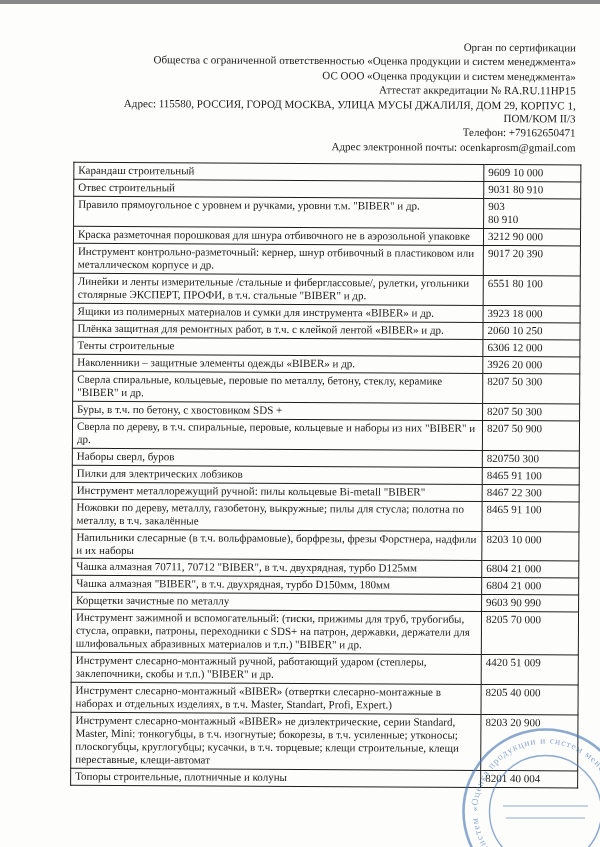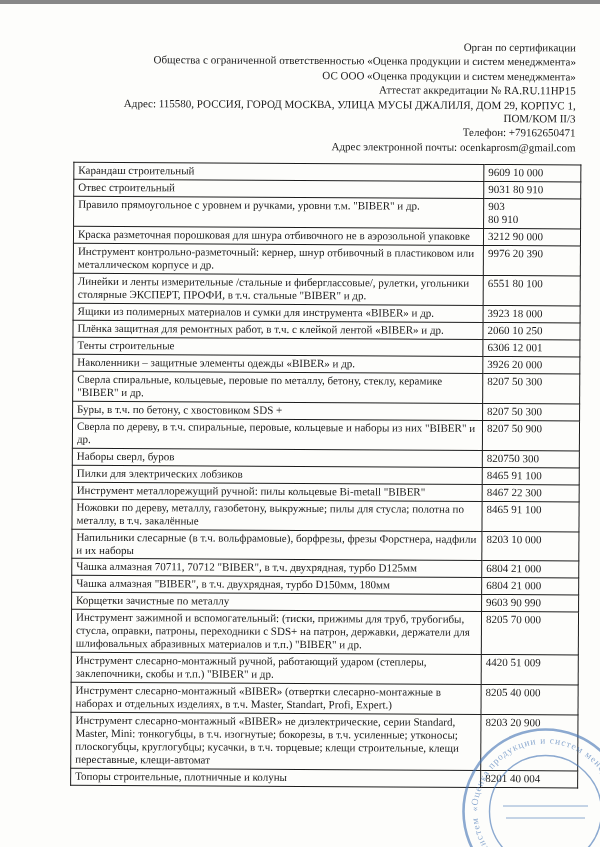"9976 20 390" td.code { text: 9976 -> 9017 }
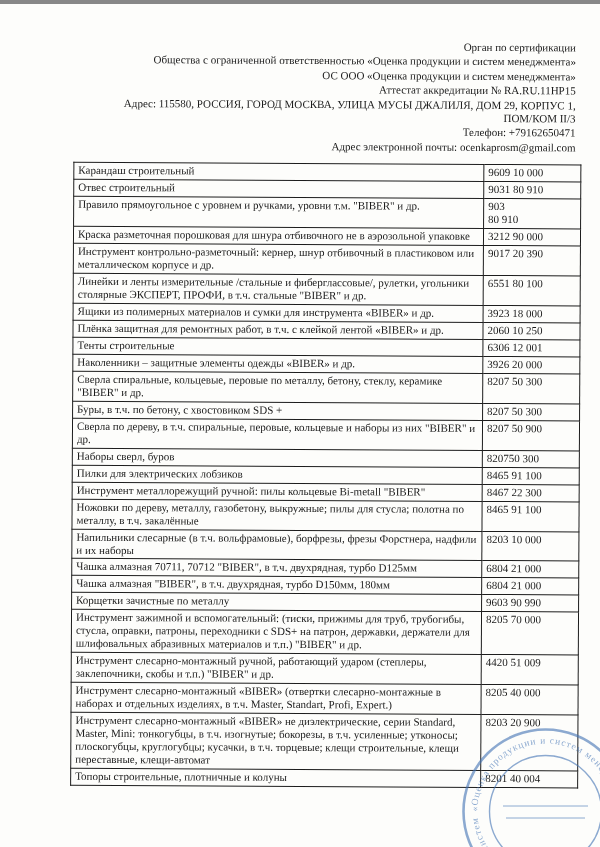"6306 12 001" td.code { text: 12 001 -> 12 000 }
